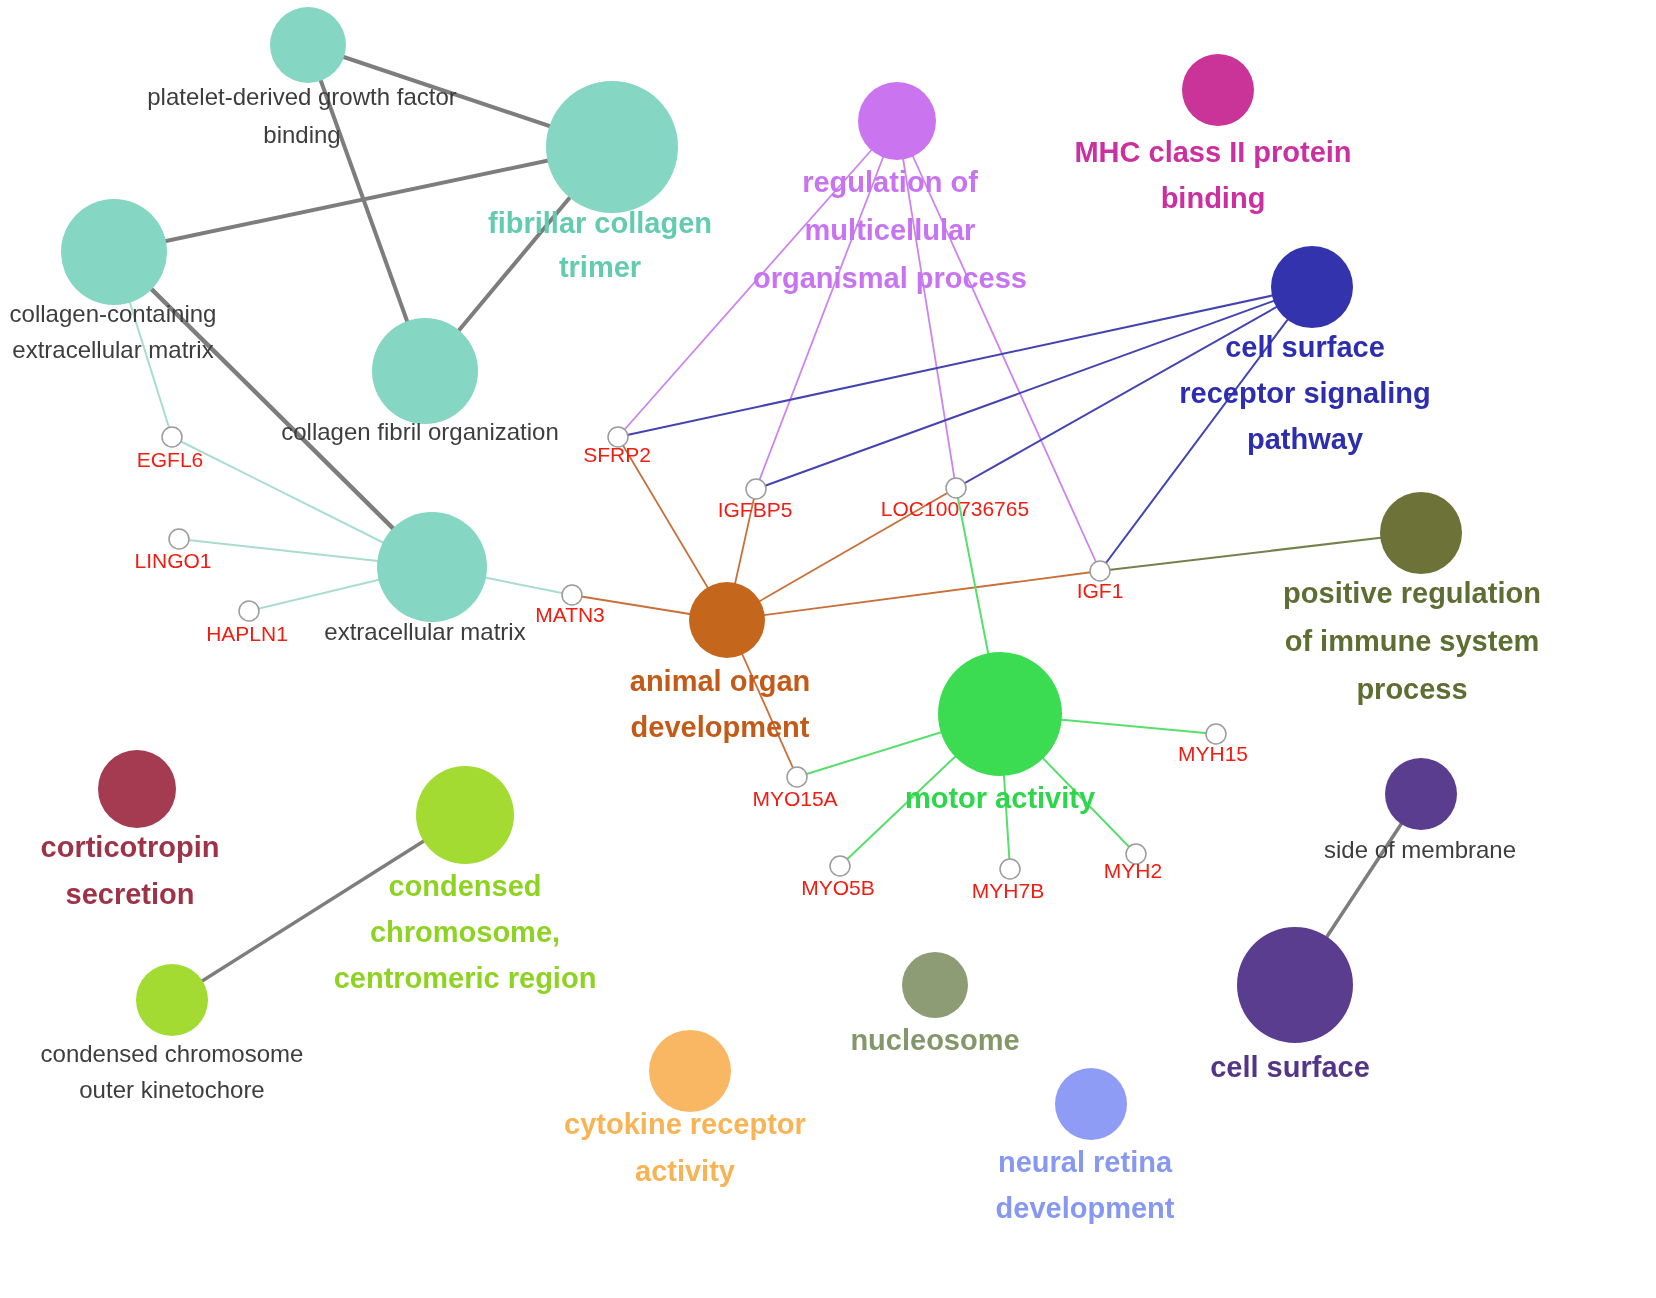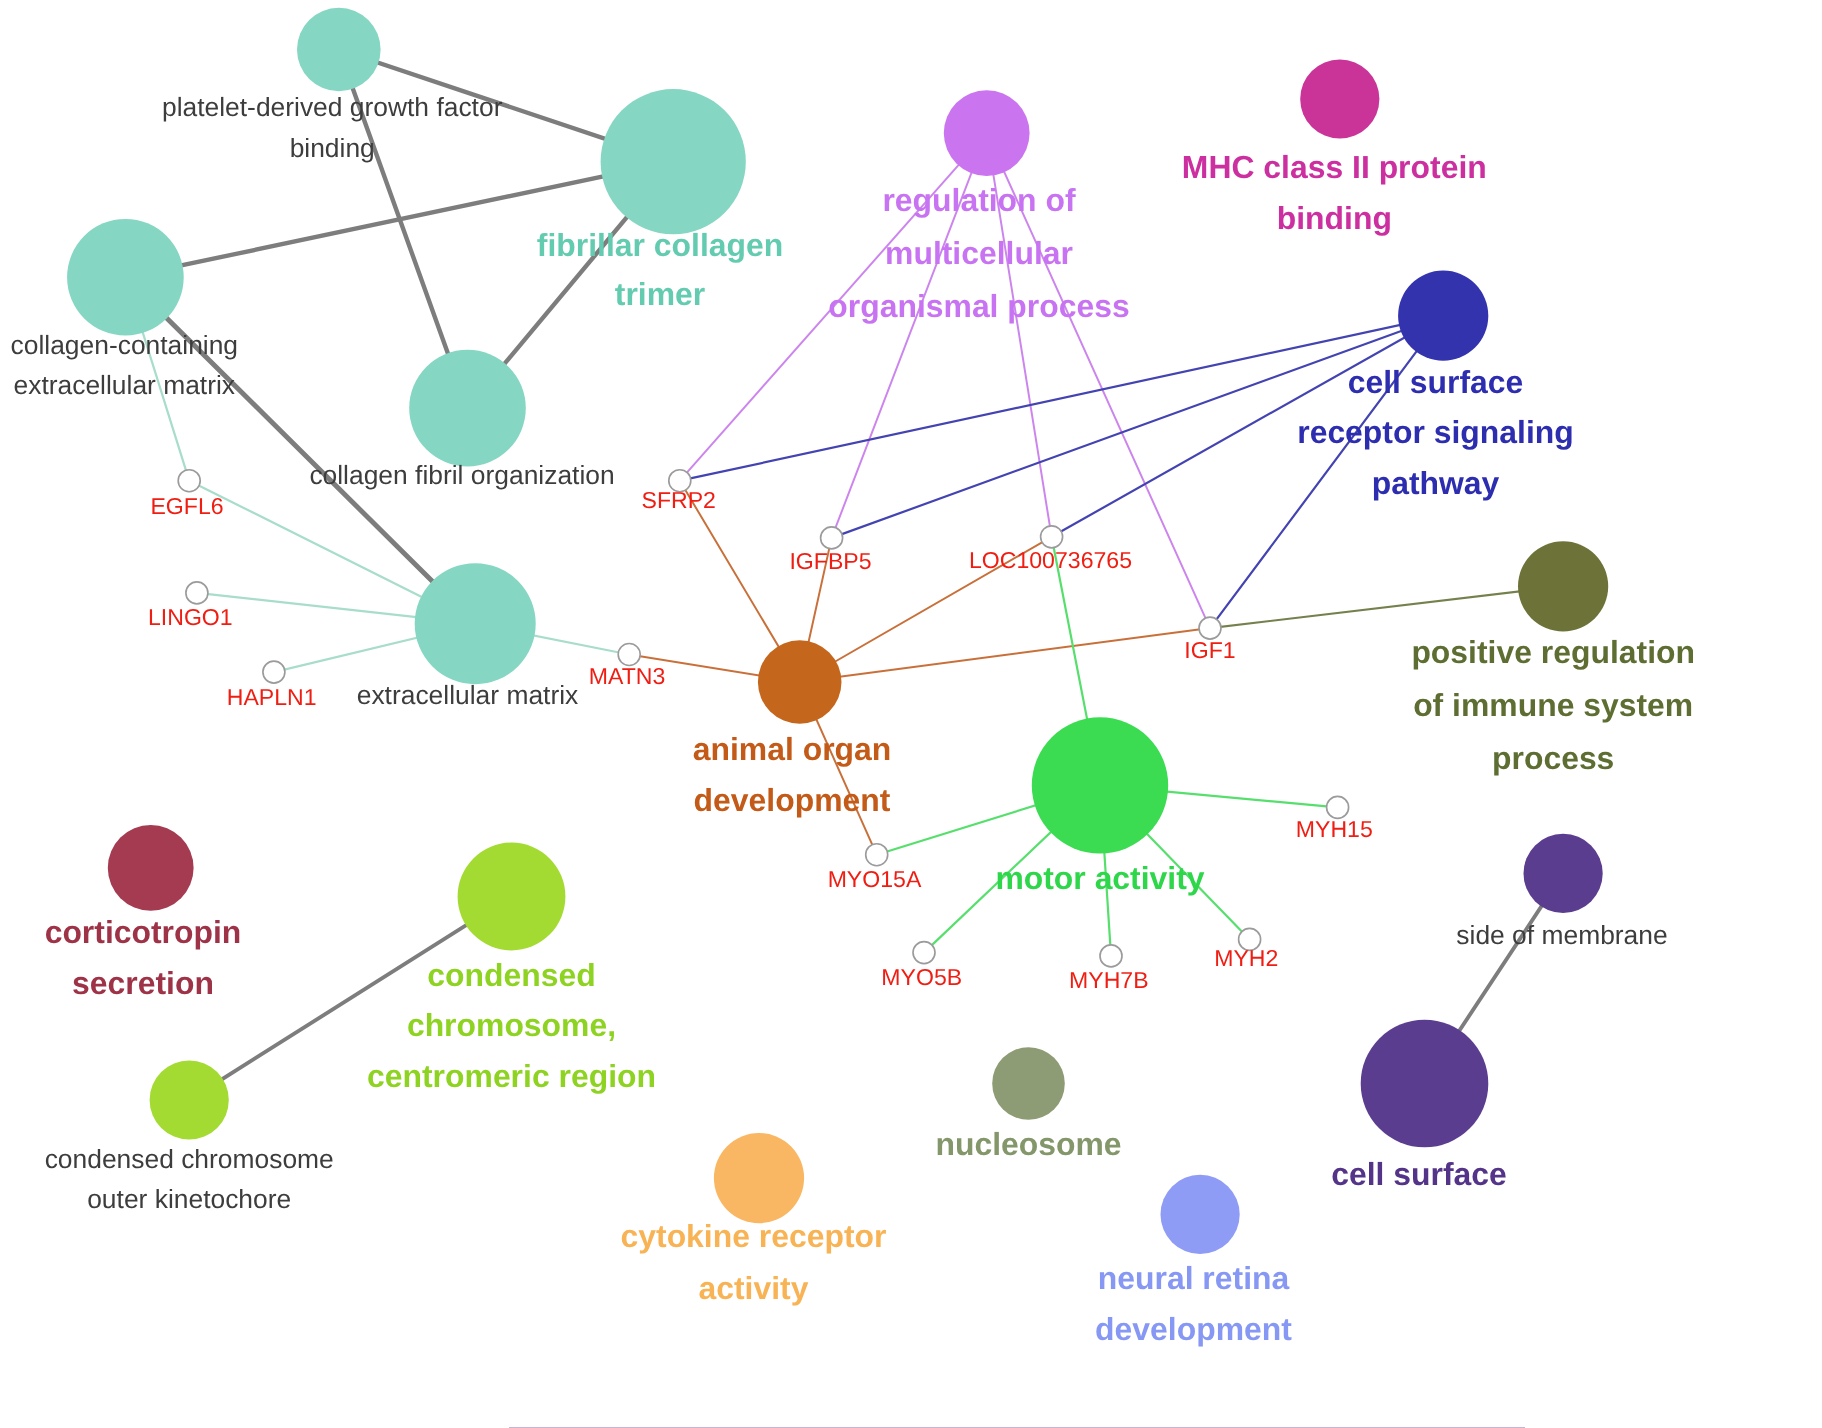"platelet-derived growth factor" .figure-wrap { background: #701a75 -> #0ea5e9 }
